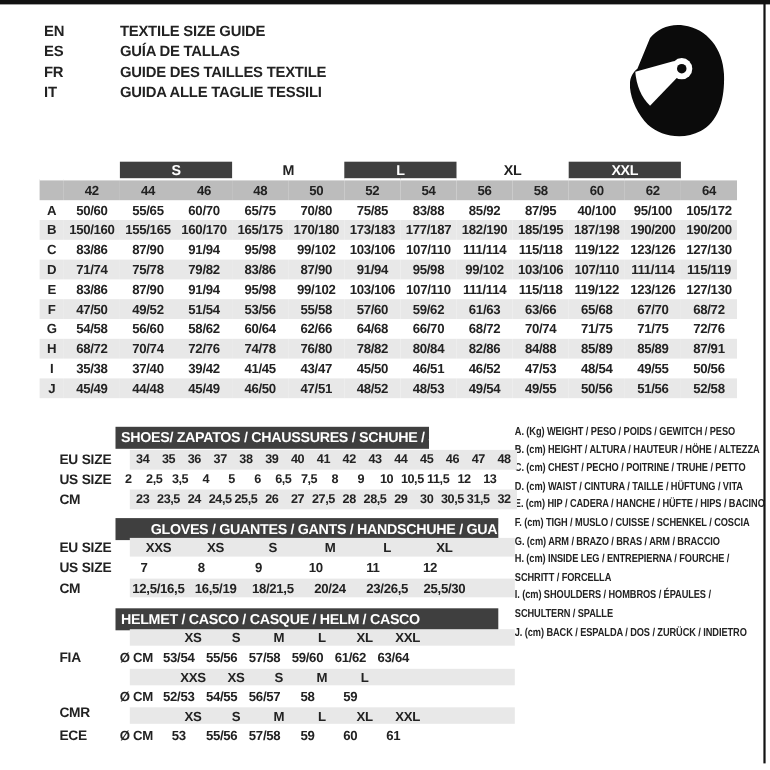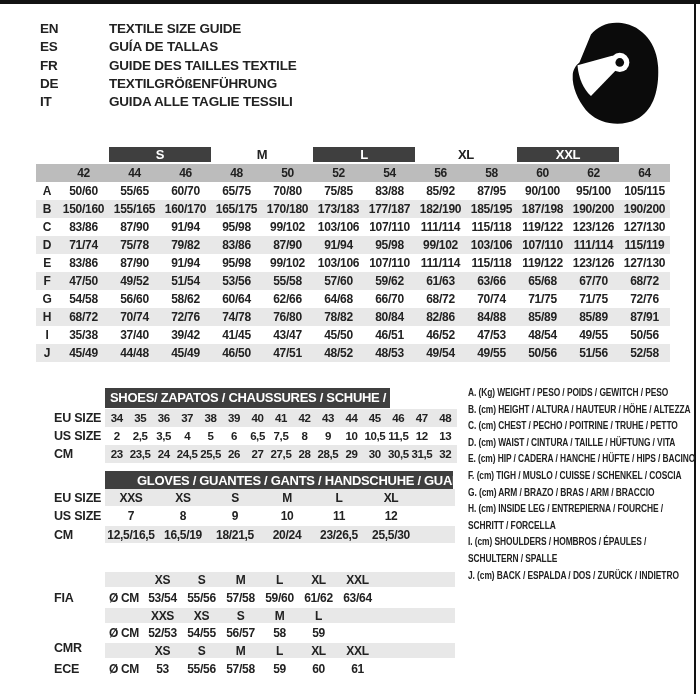"DE" div.lang-row { html: <div> <span>DE</span> <span>TEXTILGRÖßENFÜHRUNG</span> </div> -> none }
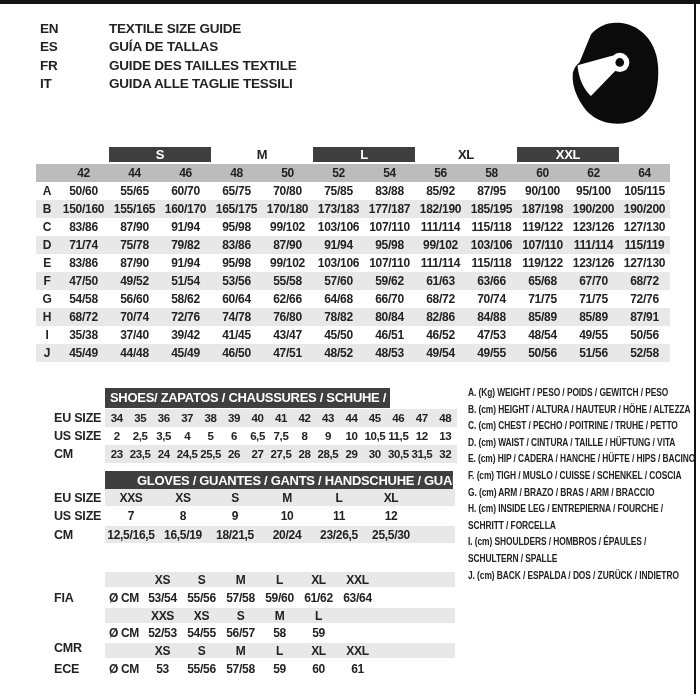"90/100" td { text: 90/100 -> 40/100 }
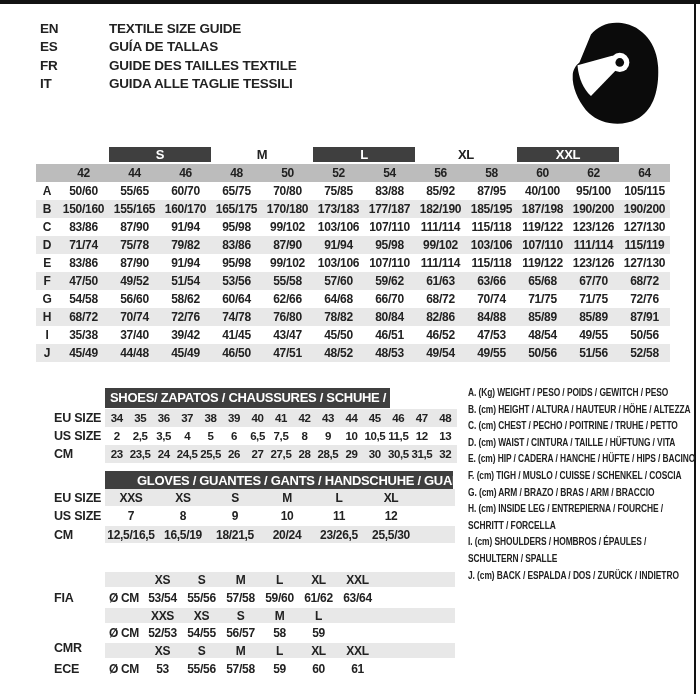"105/115" td { text: 105/115 -> 105/172 }
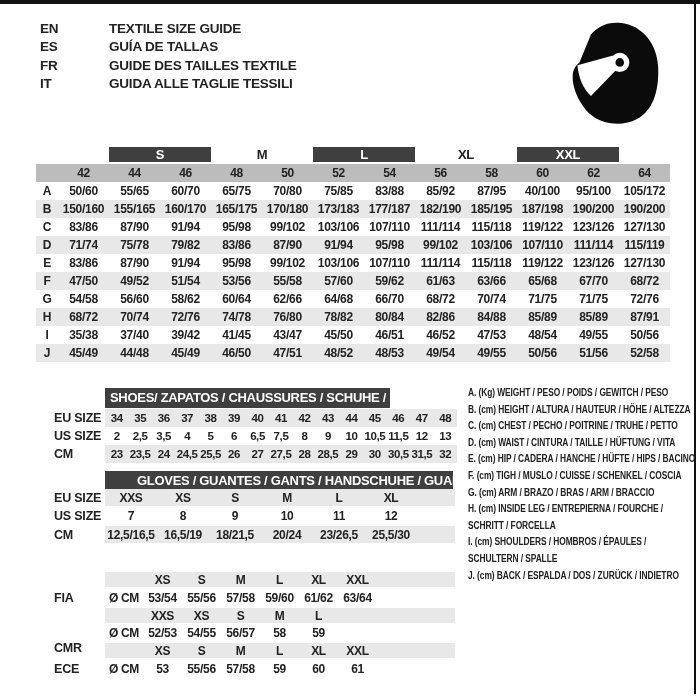"34" .grid-row.stripe { margin-left: none -> 13px }
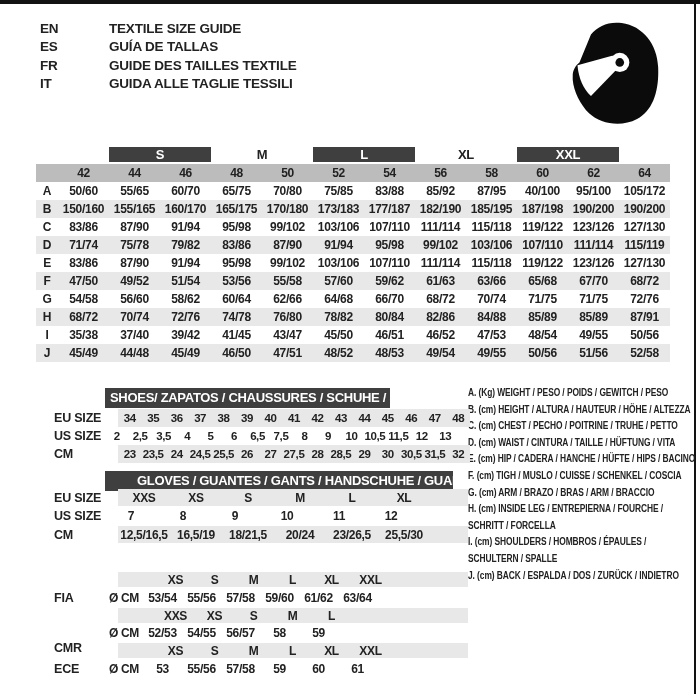"HELMET / CASCO / CASQUE" div.sec-bar { html: none -> <div>HELMET / CASCO / CASQUE / HELM / CASCO</div> }
